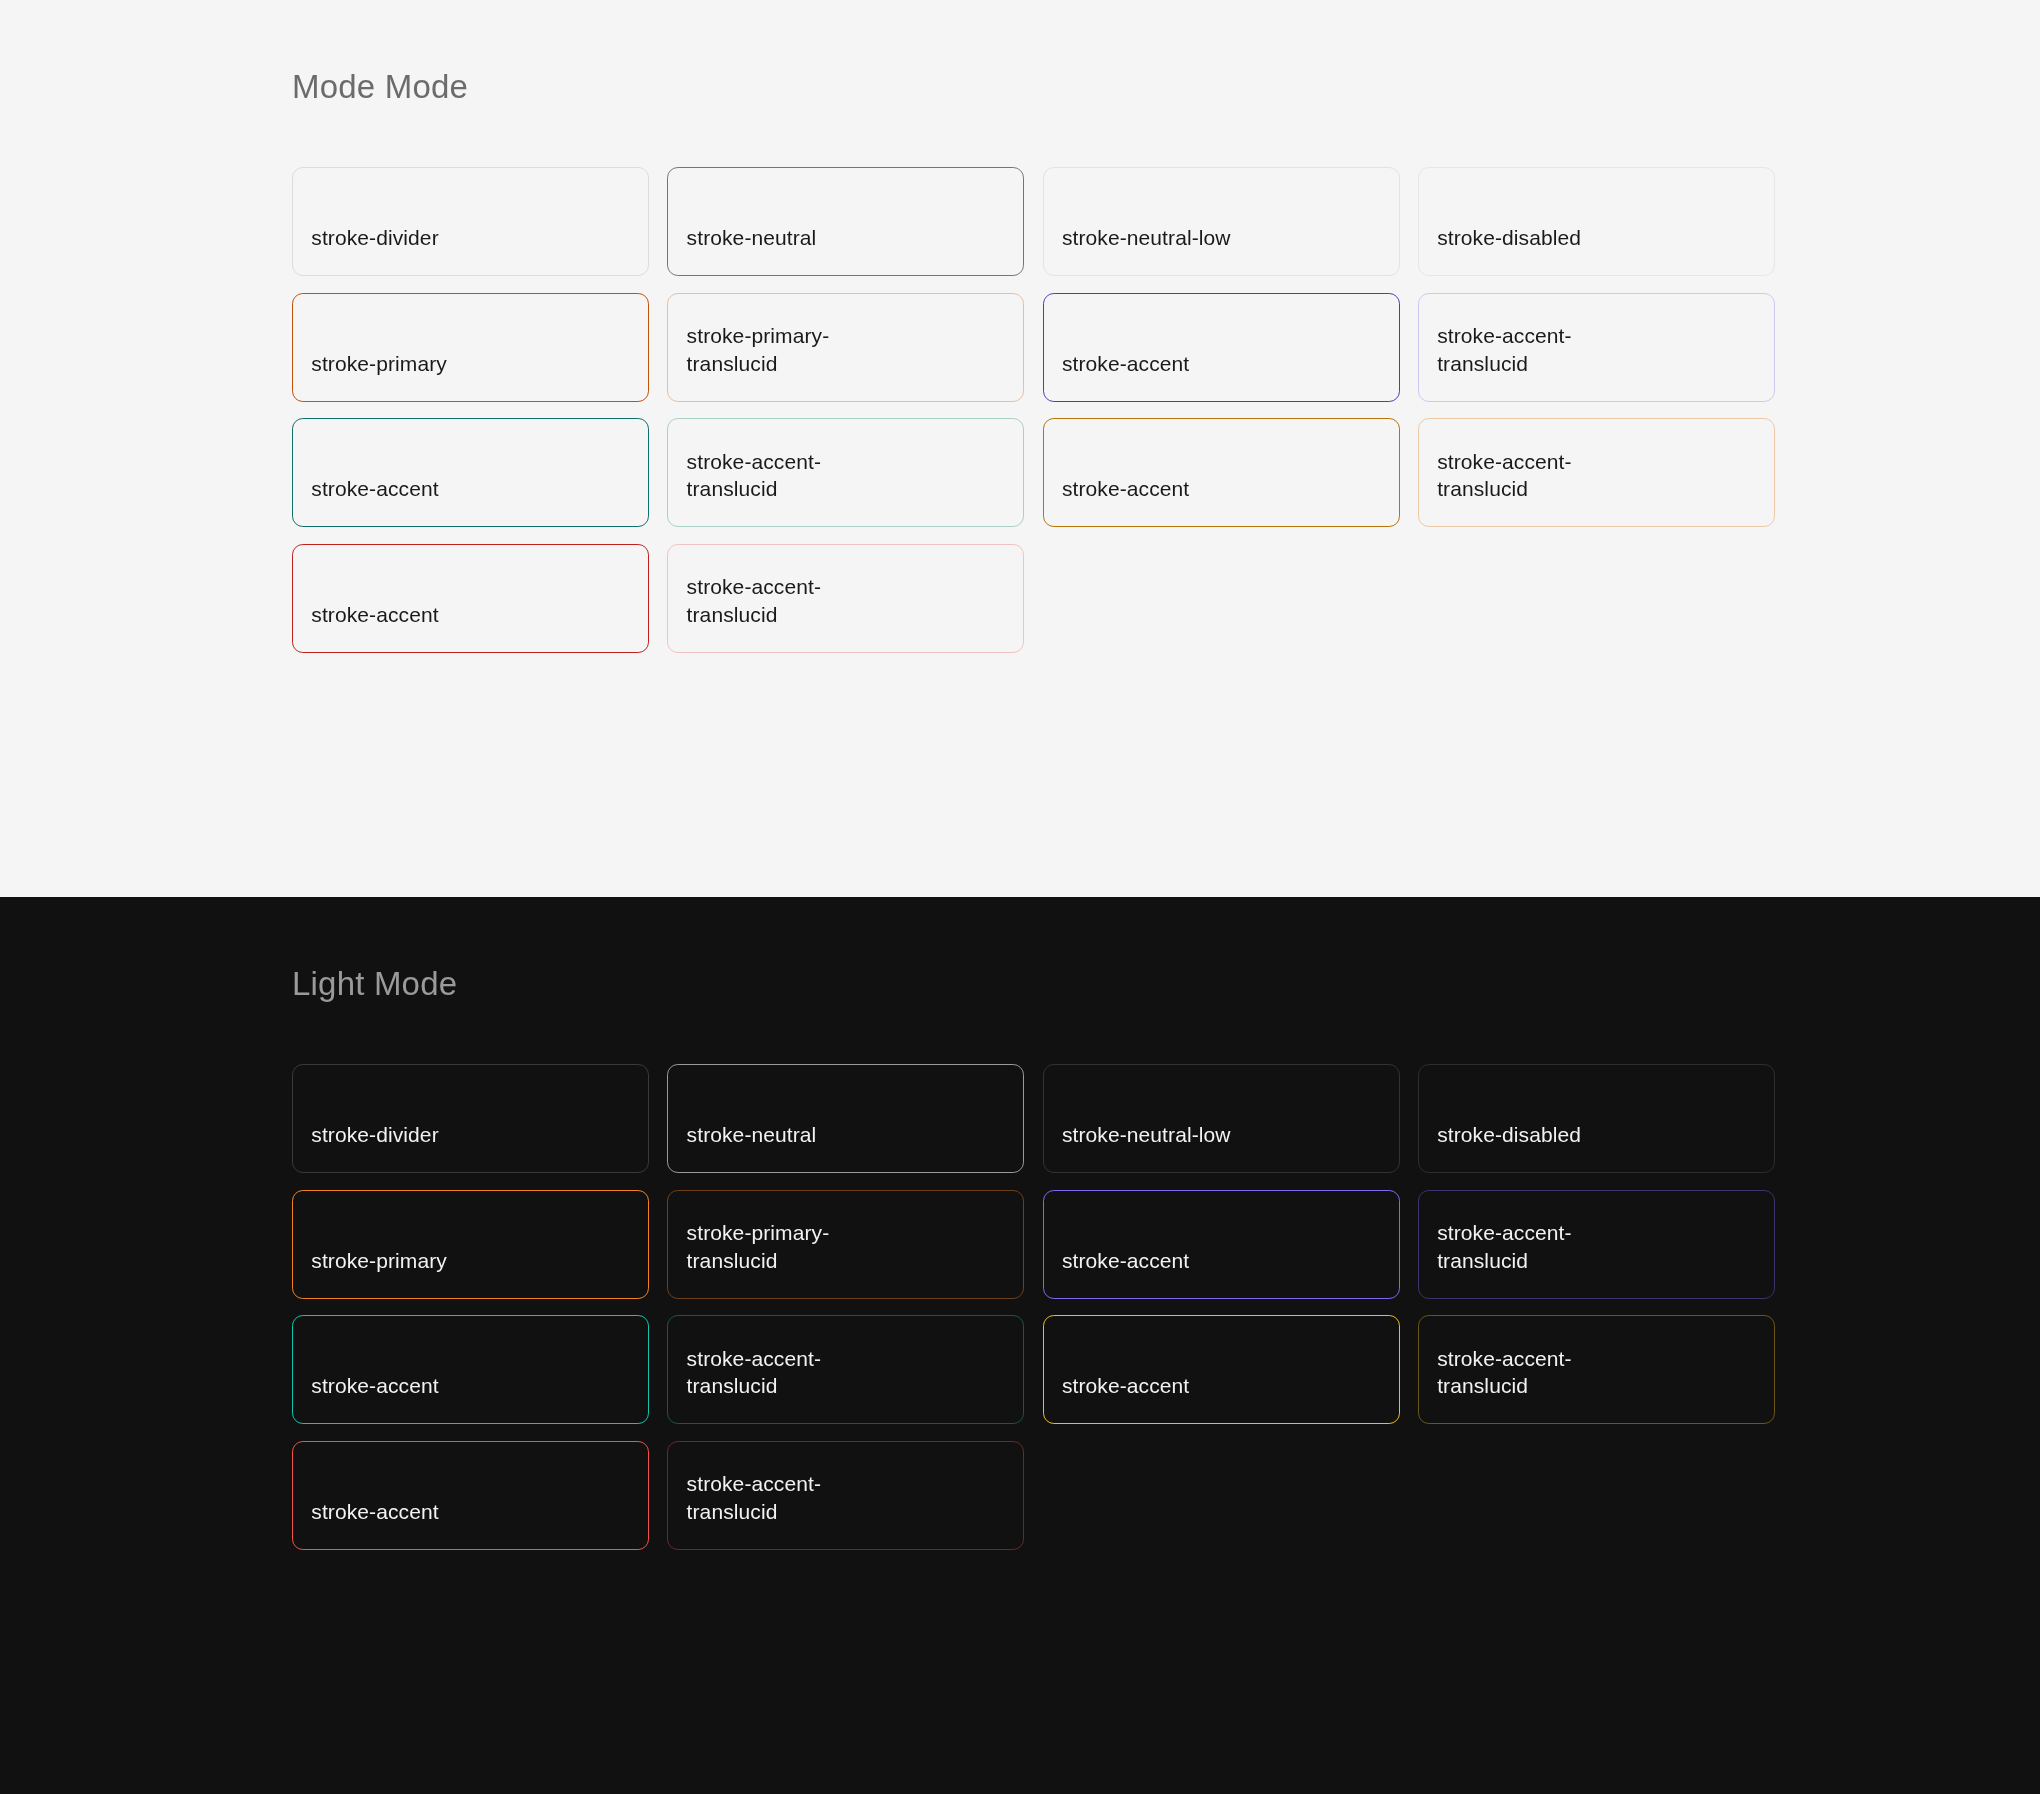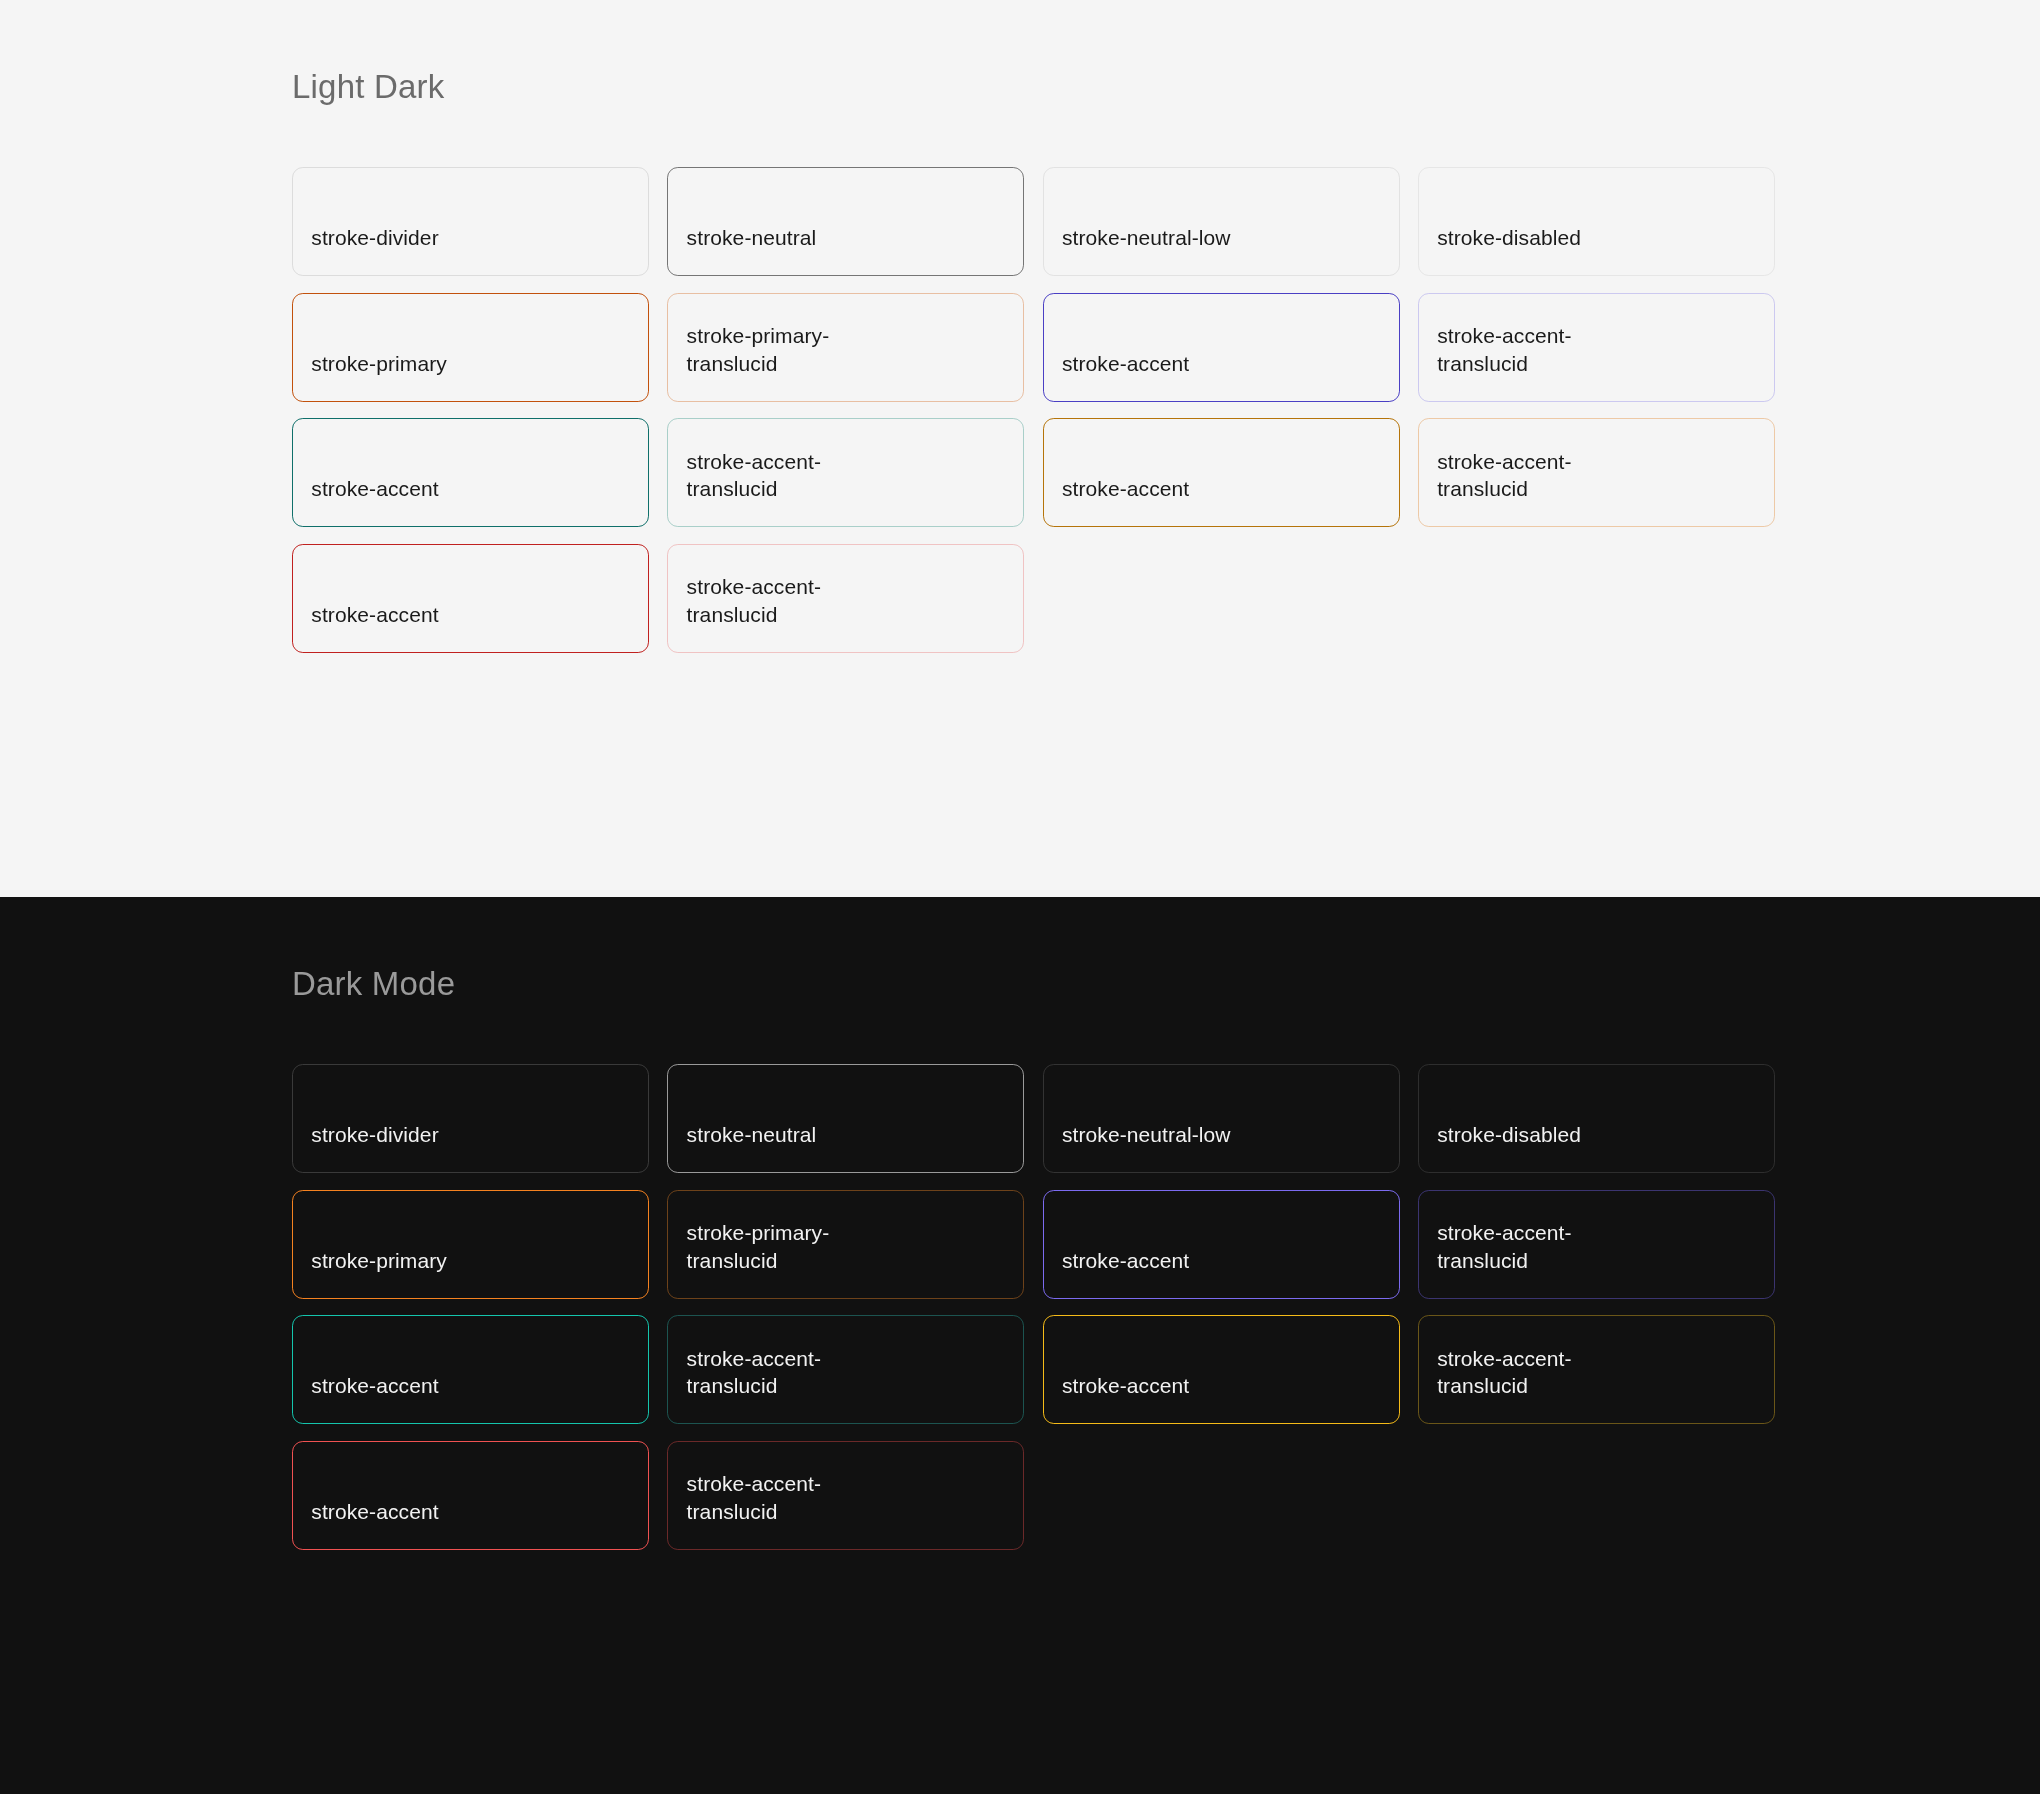"Light Dark" h2.section-title { text: Light Dark -> Mode Mode }
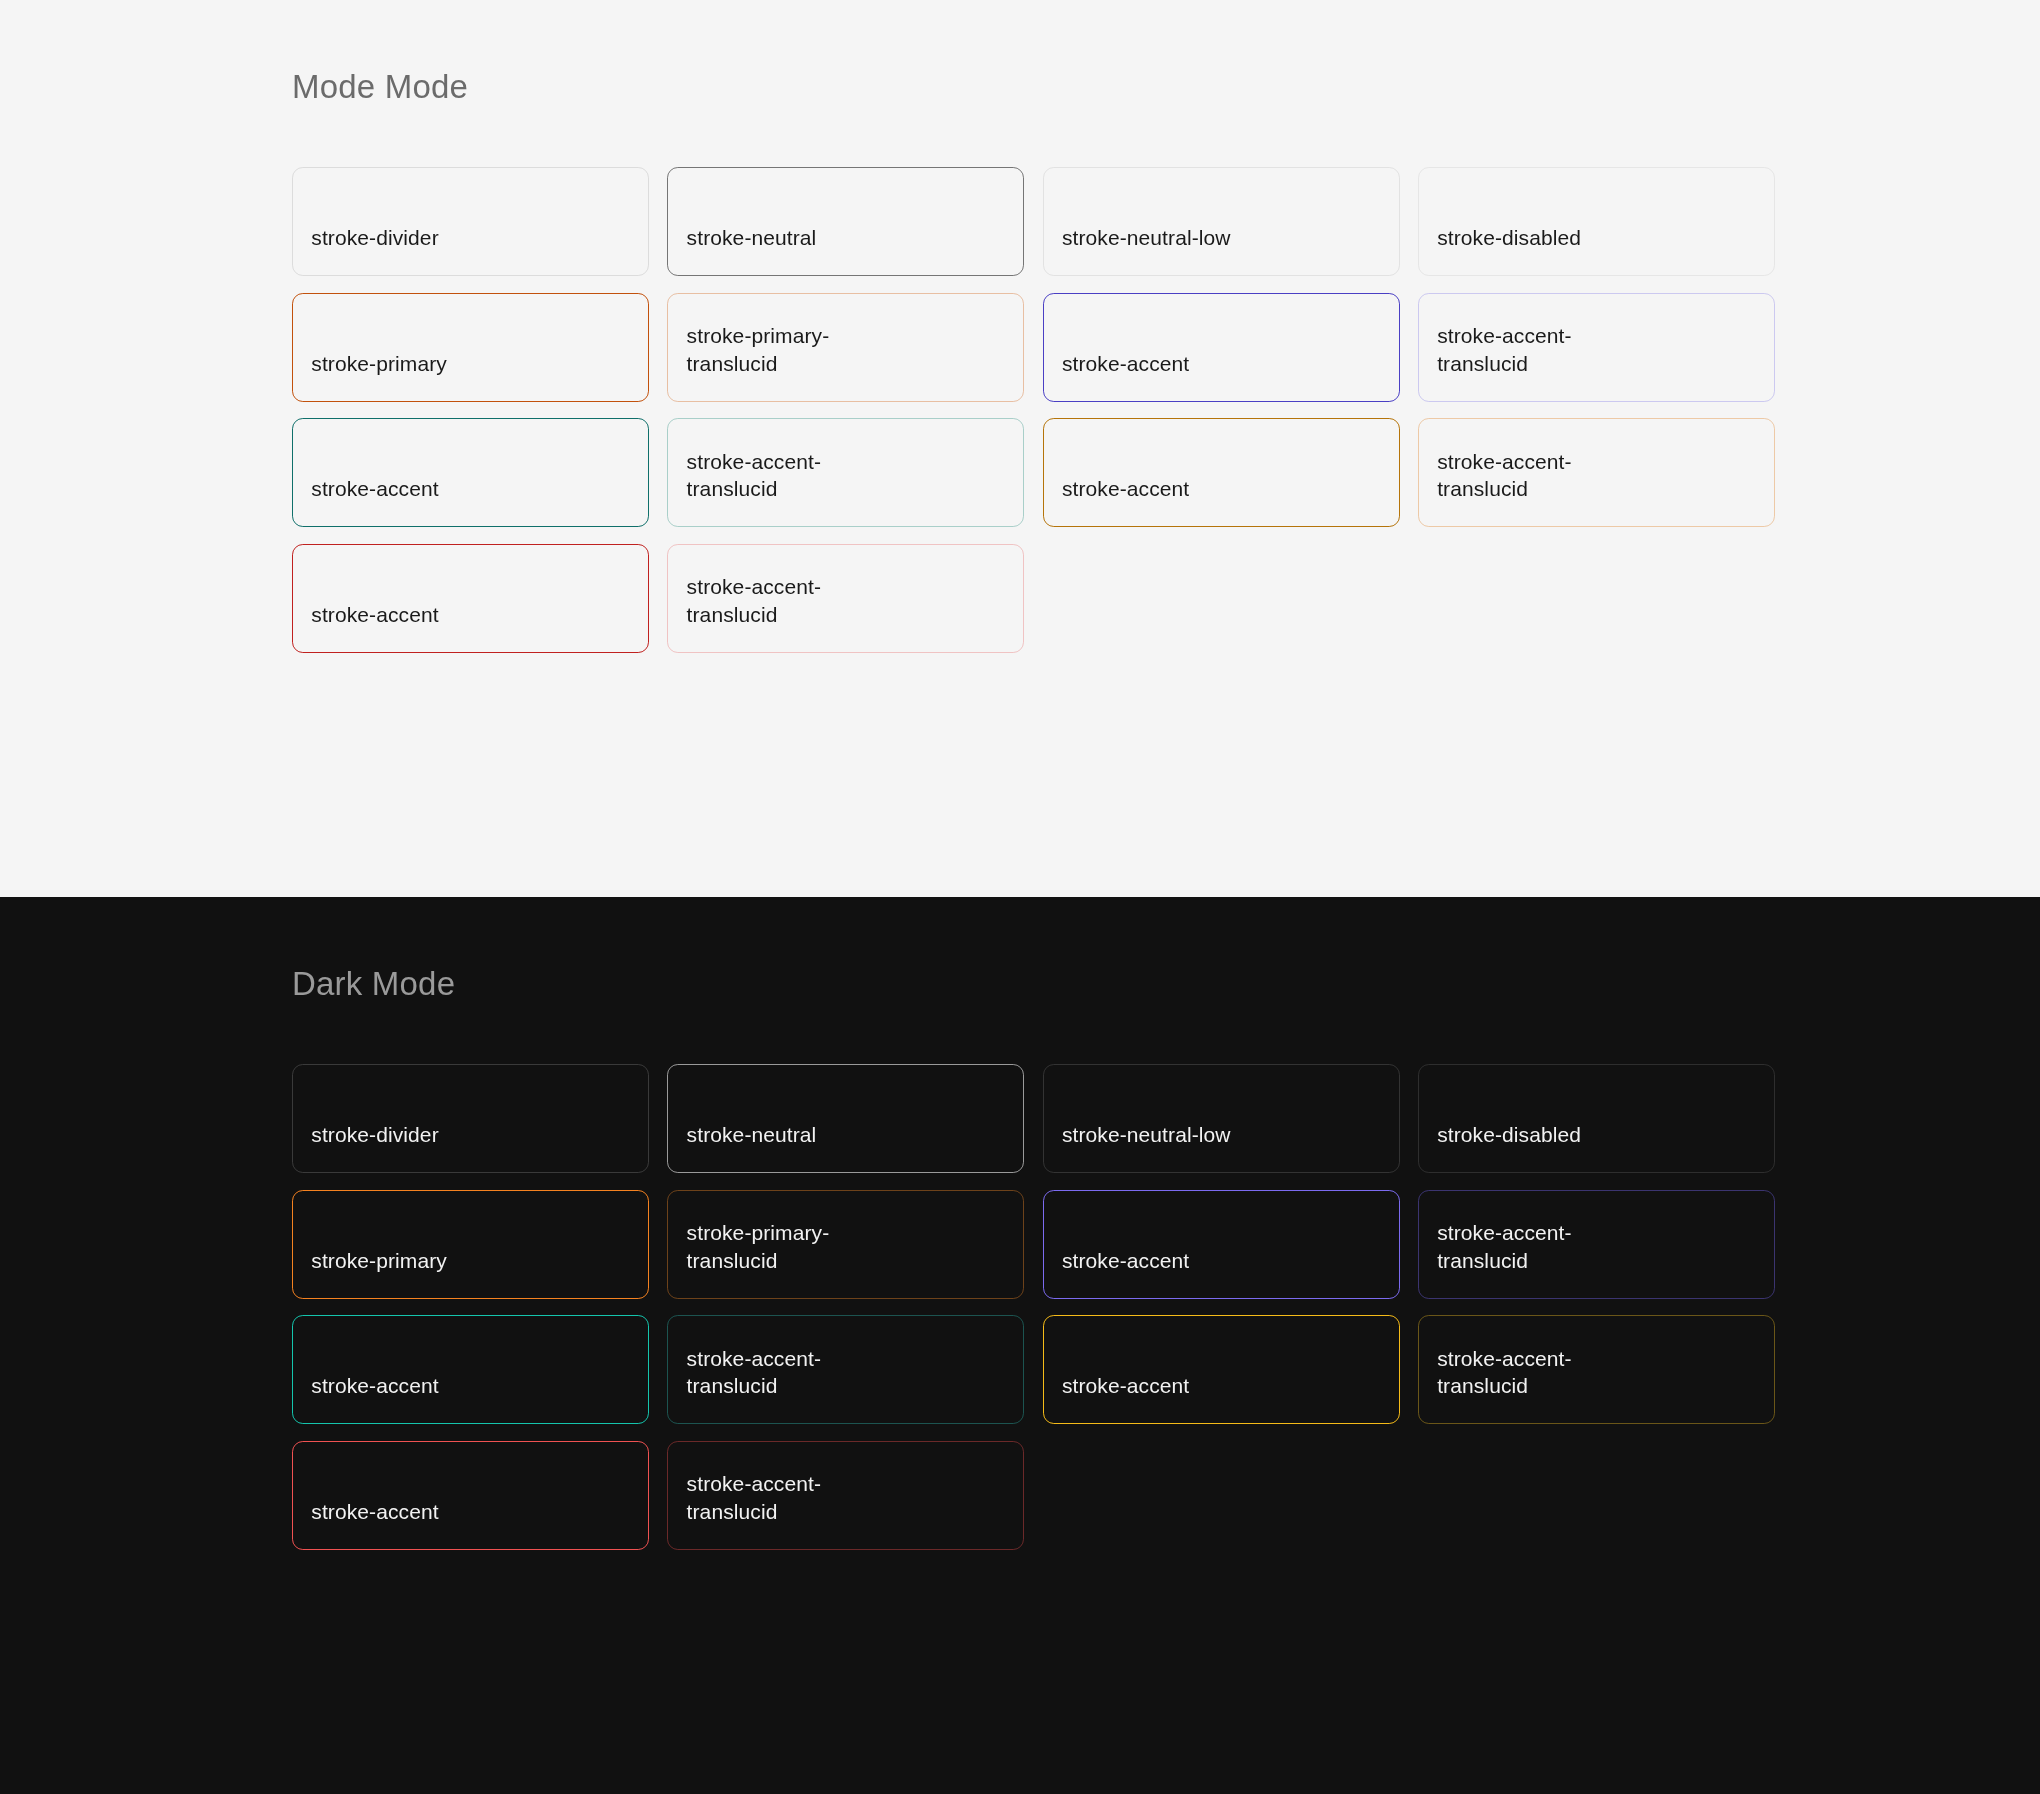"Dark Mode" h2.section-title { text: Dark -> Light }
